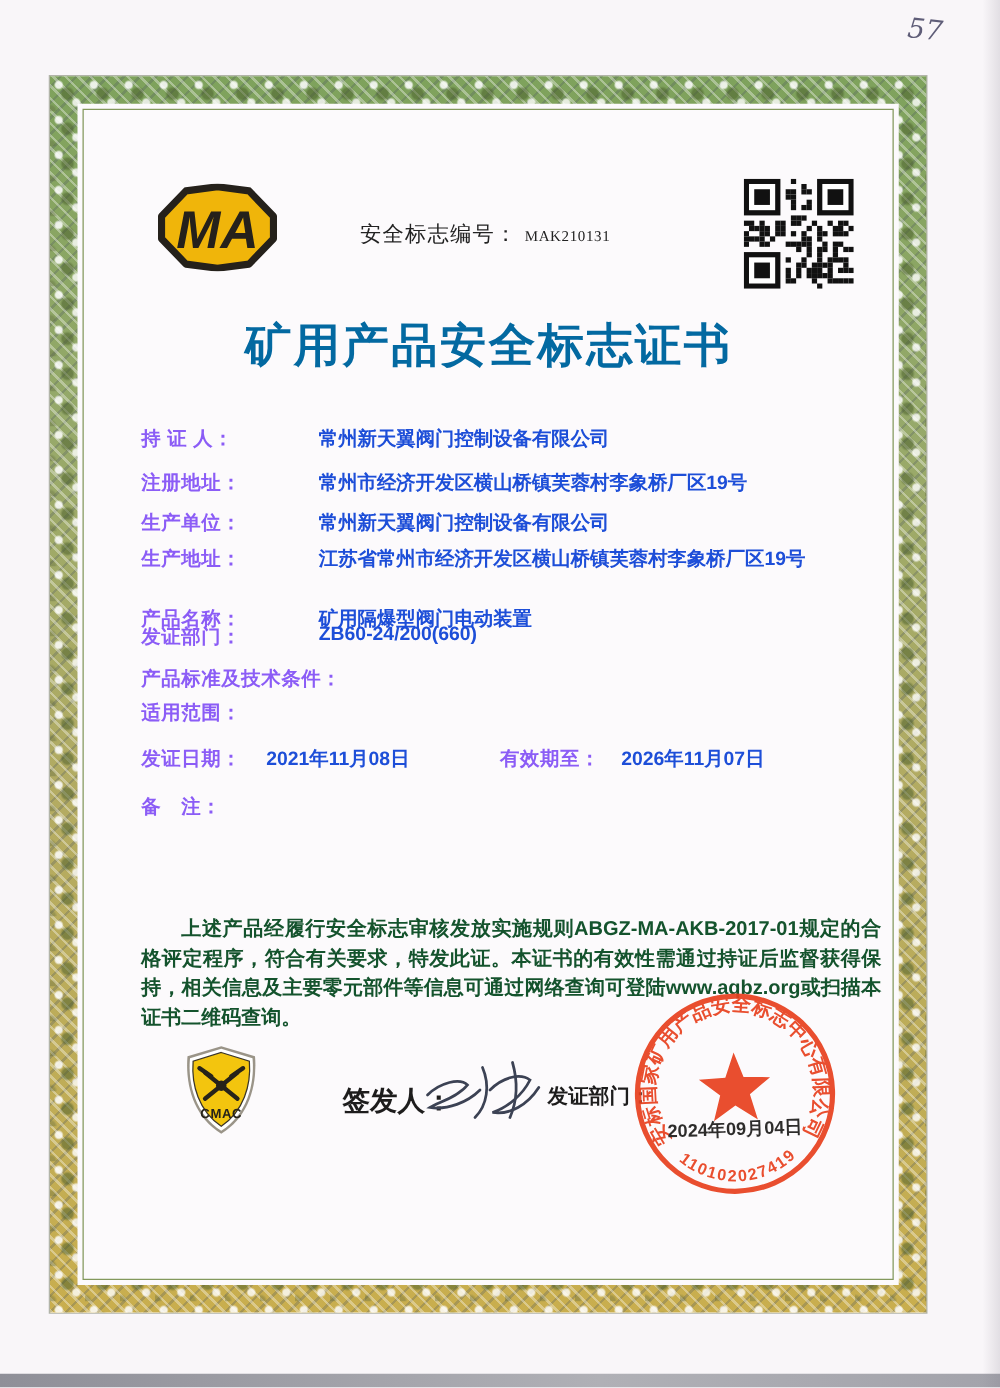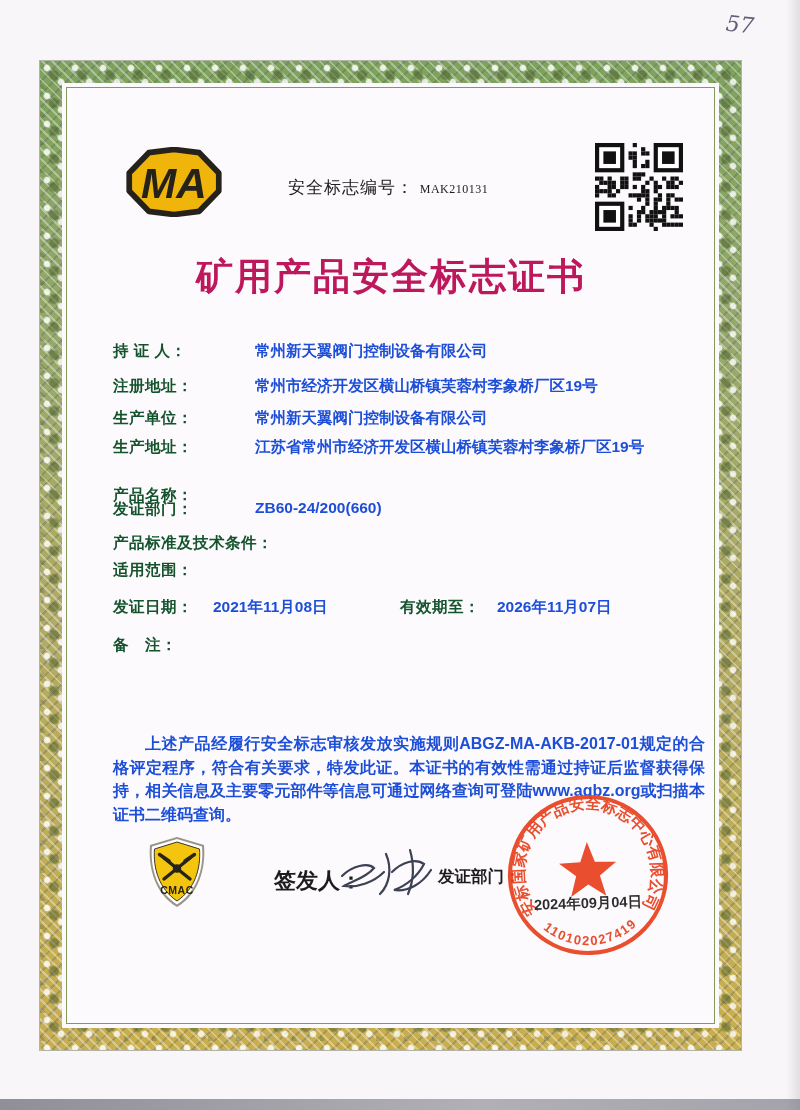"矿用产品安全标志证书" .title { color: #be185d -> #0369a1 }
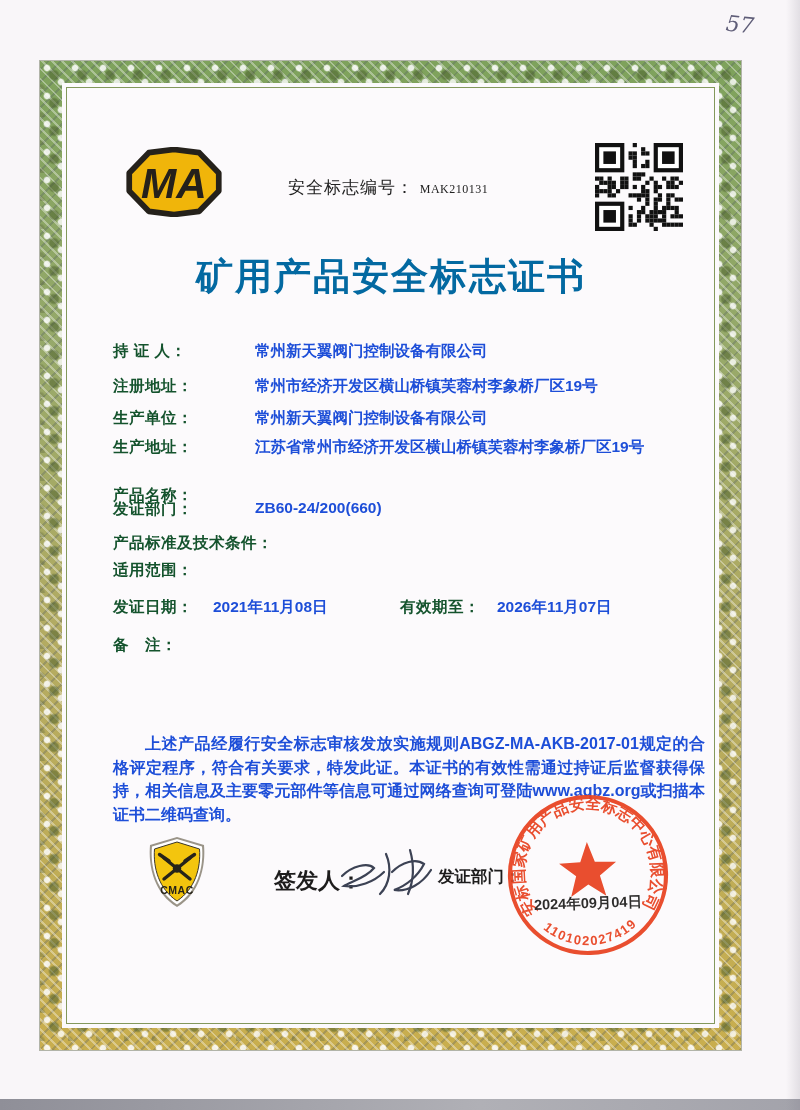"持 证 人：" .lbl { color: #14532d -> #8b5cf6 }
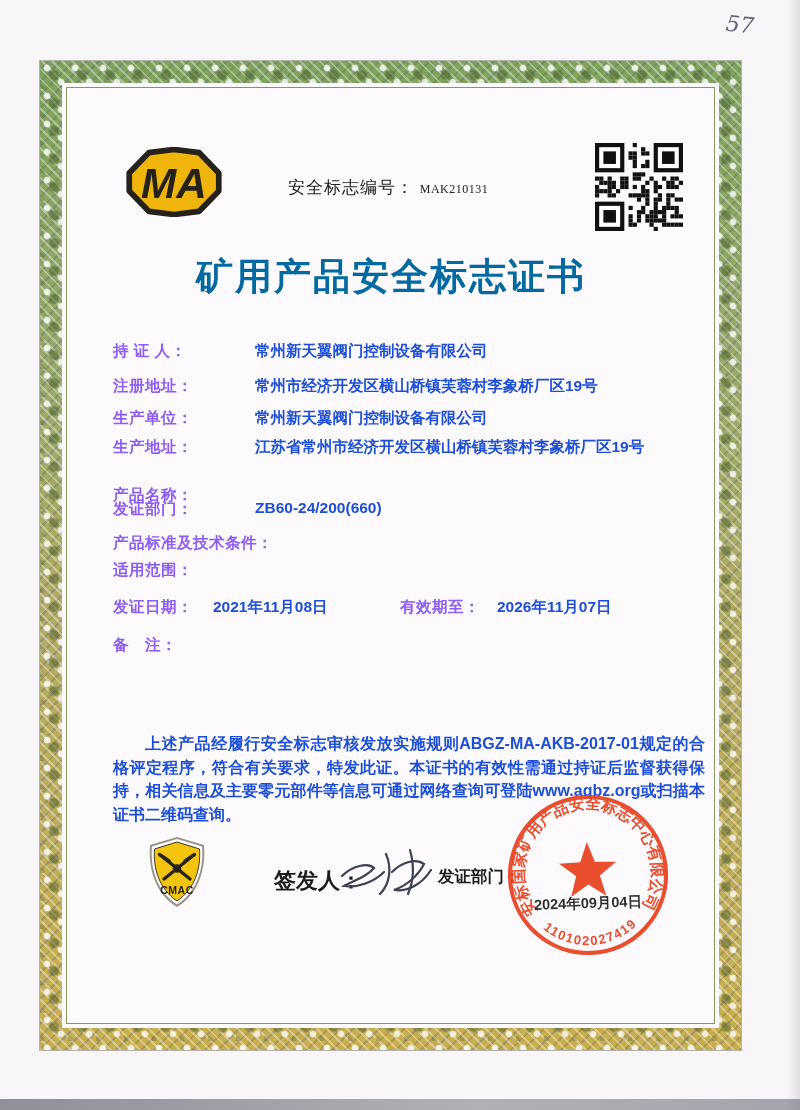"矿用隔爆型阀门电动装置" span.val { html: none -> <span>矿用隔爆型阀门电动装置</span> }
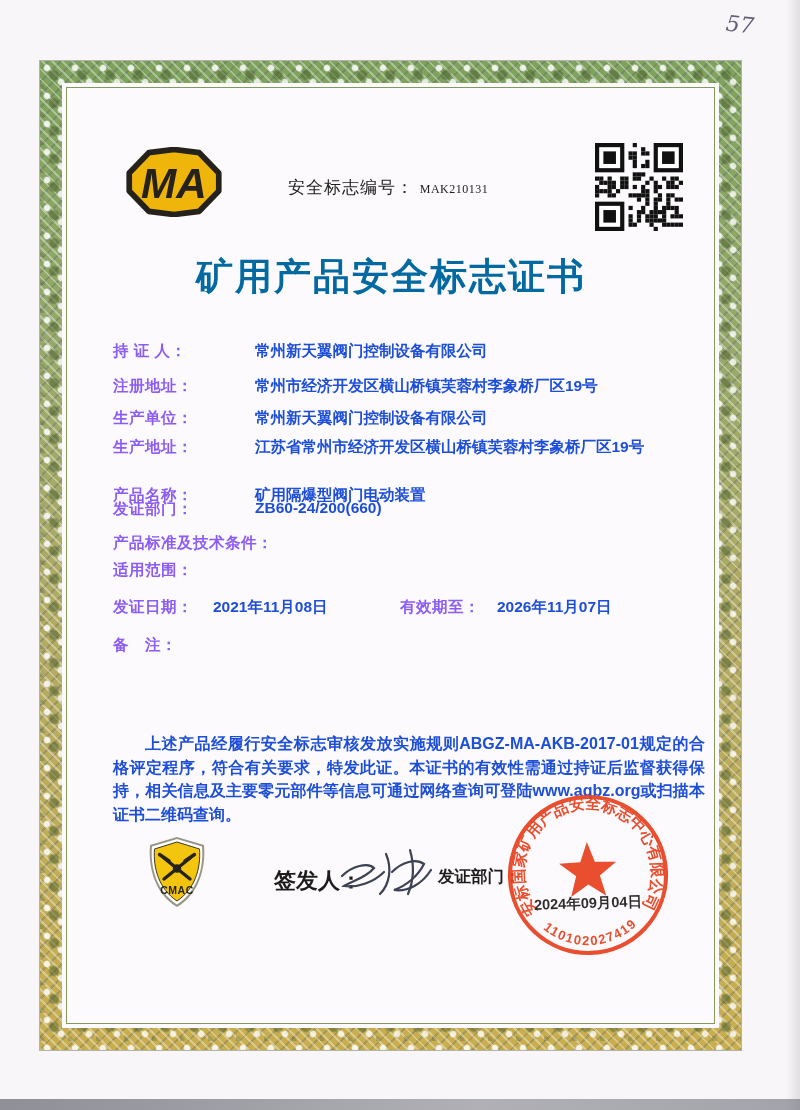"上述产品经履行安全标志审核发放实施规则ABGZ-MA-AKB-2017-01规定" .statement { color: #1d4ed8 -> #14532d }
